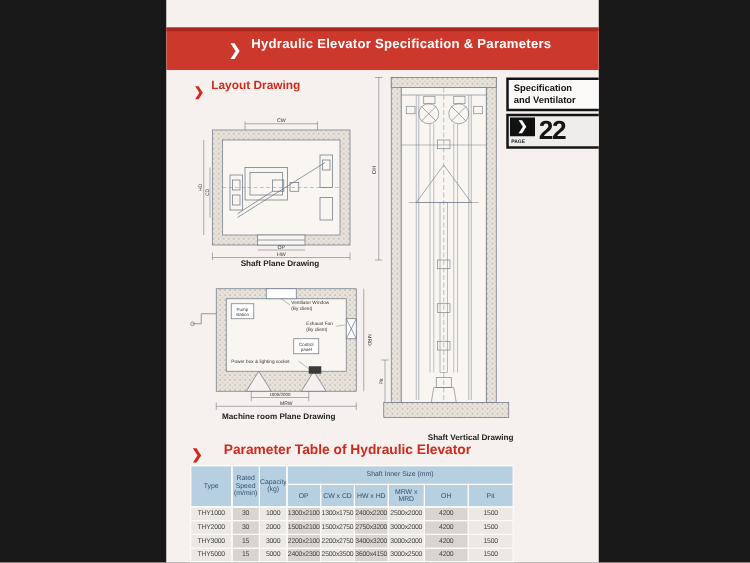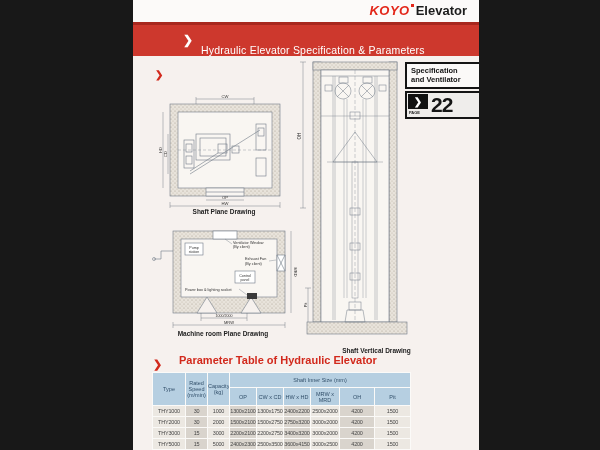"KOYO Elevator" div.ab { html: <div> <div> <span>KOYO</span><span></span><span>Elevator</span> </div> </div> -> none }
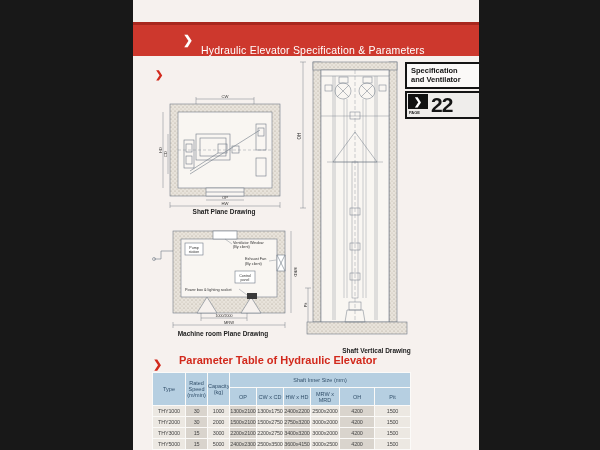"Hydraulic Elevator Specification &" .banner .btxt { font-weight: normal -> bold; top: 19px -> 4px }
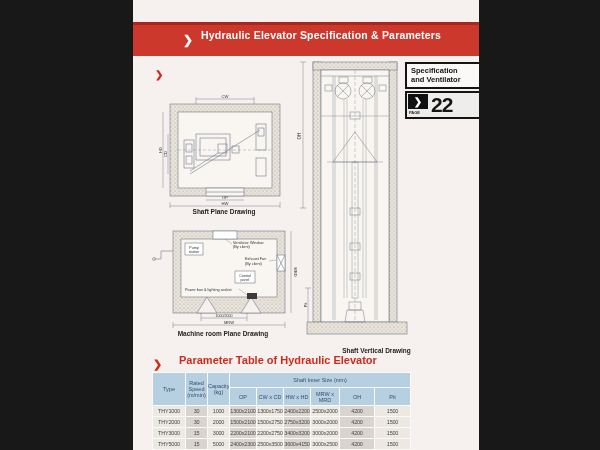"Layout Drawing" div { html: none -> <div>Layout Drawing</div> }
